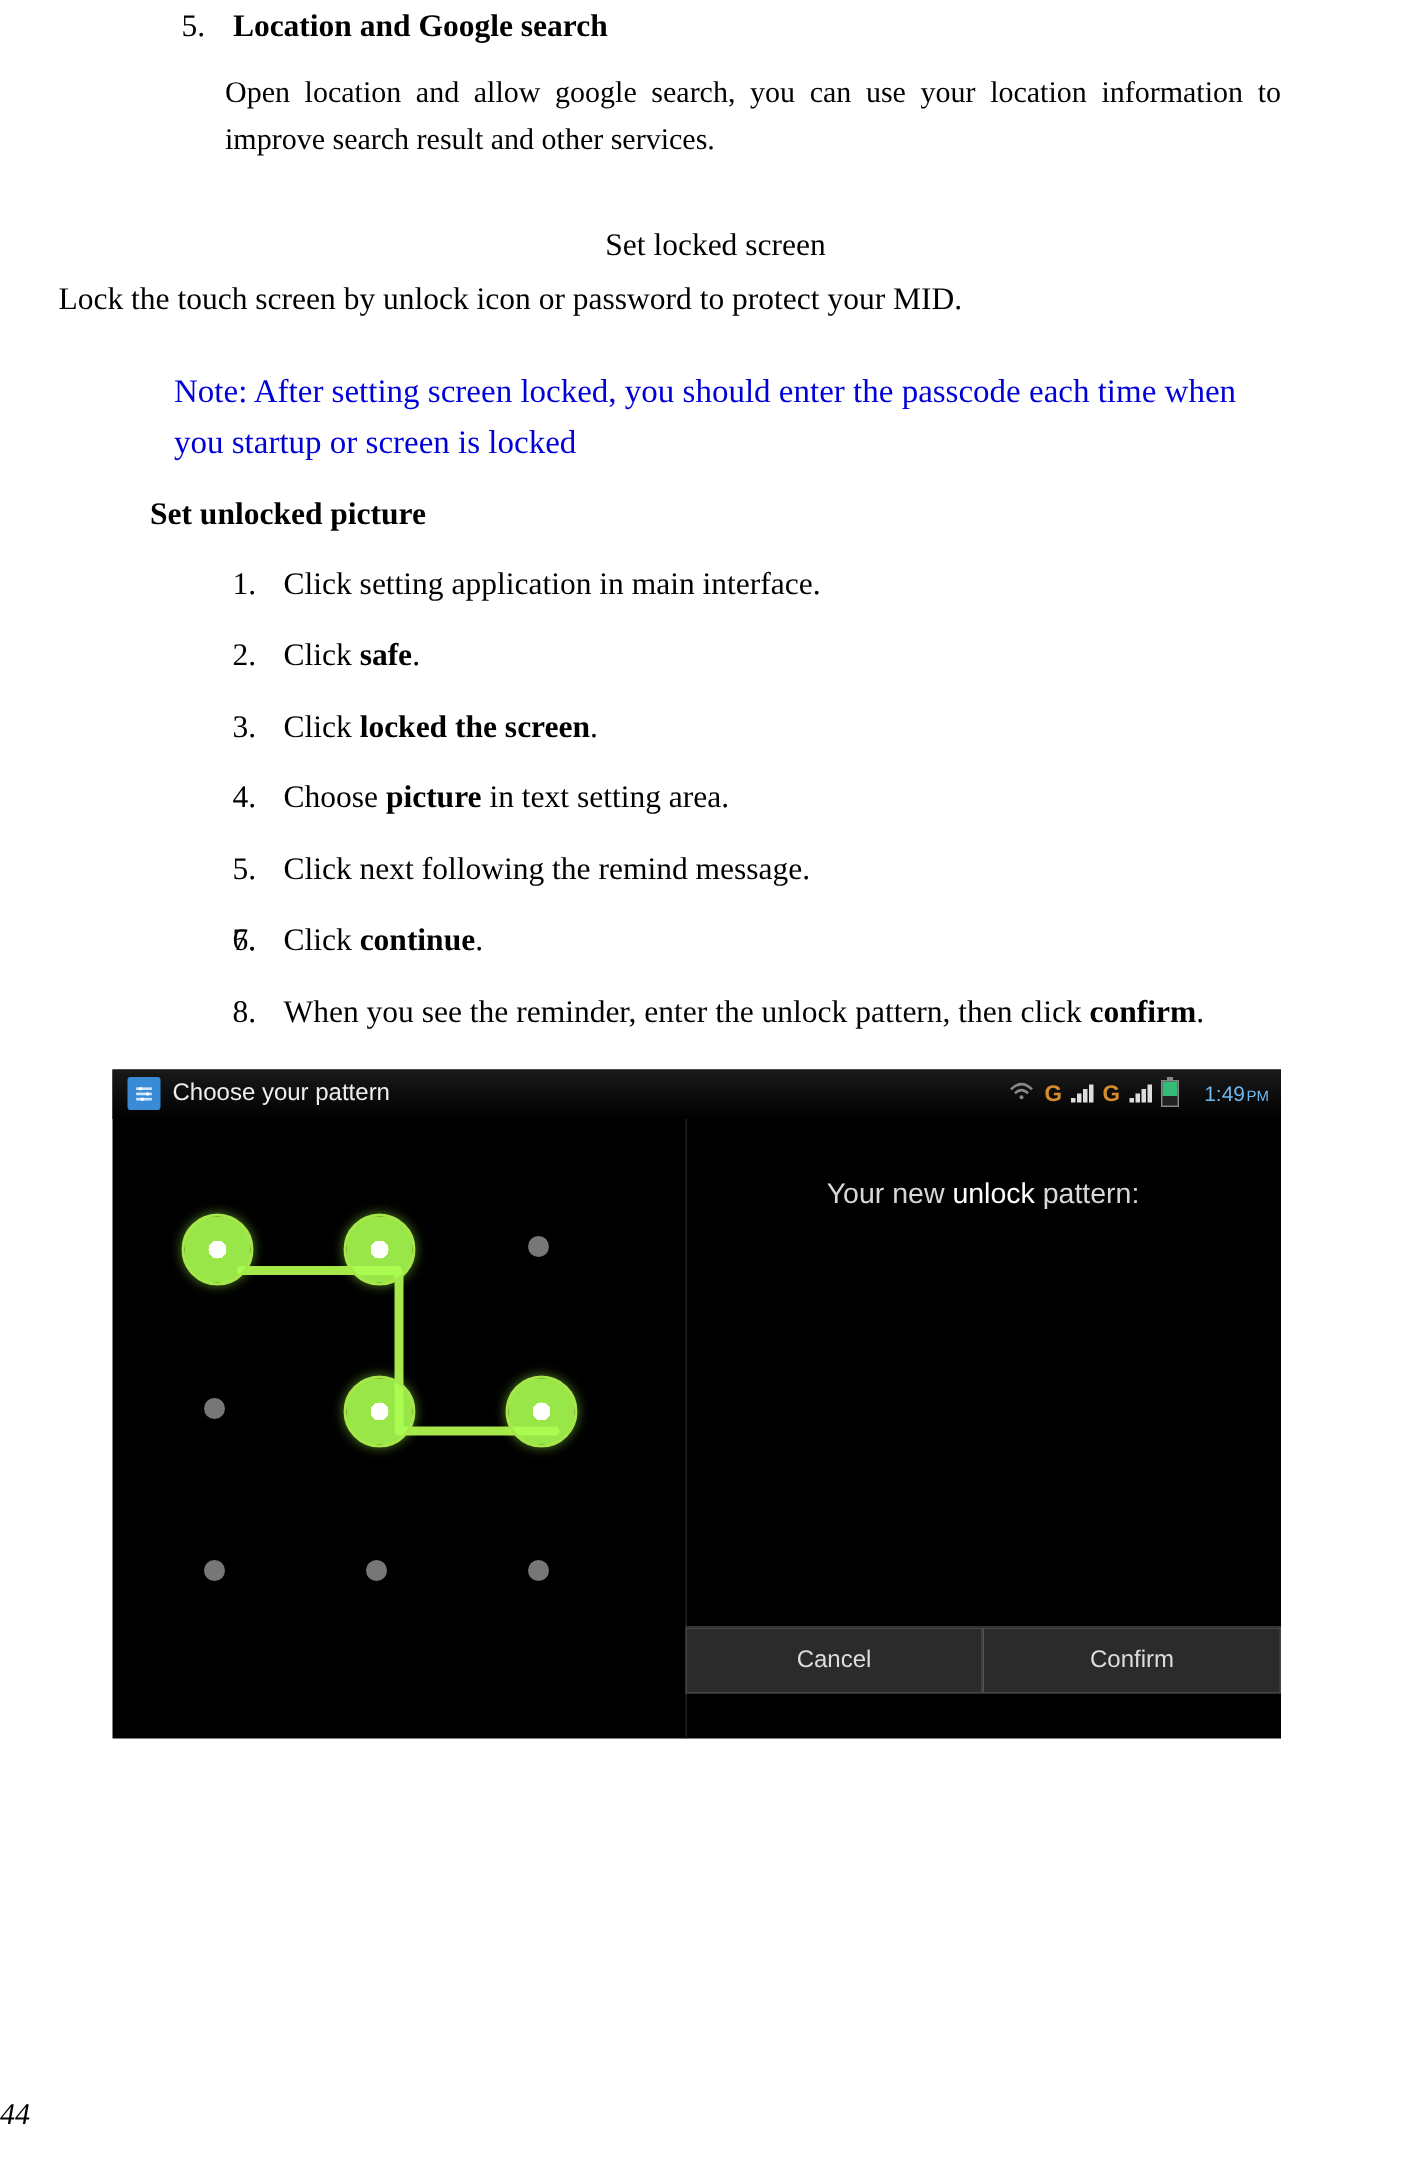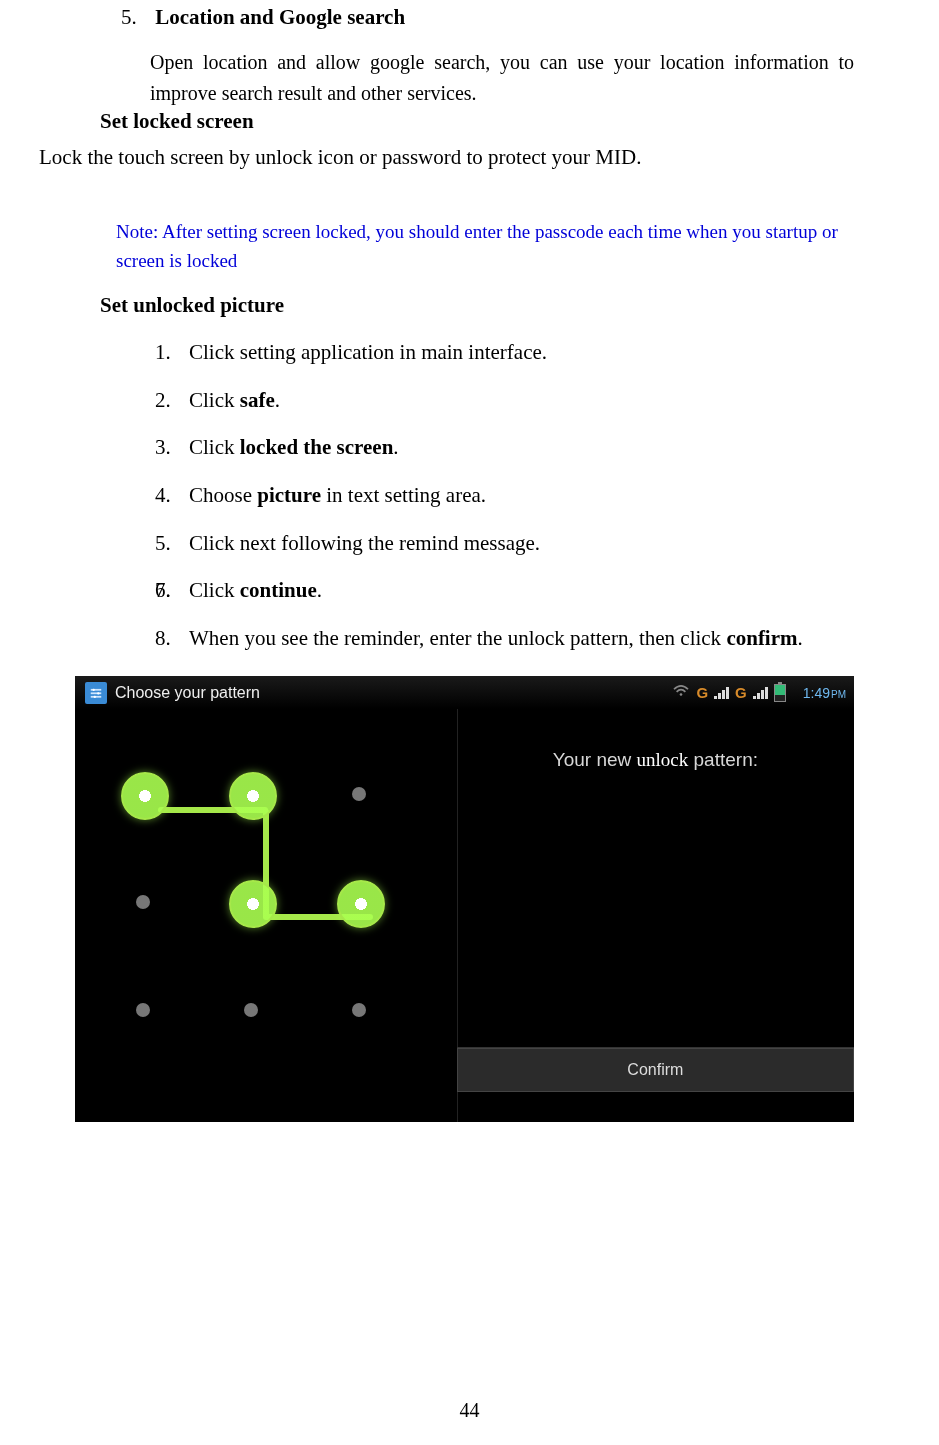"Set locked screen" .sub { font-weight: bold -> normal; margin-top: none -> 42px; text-align: none -> center }
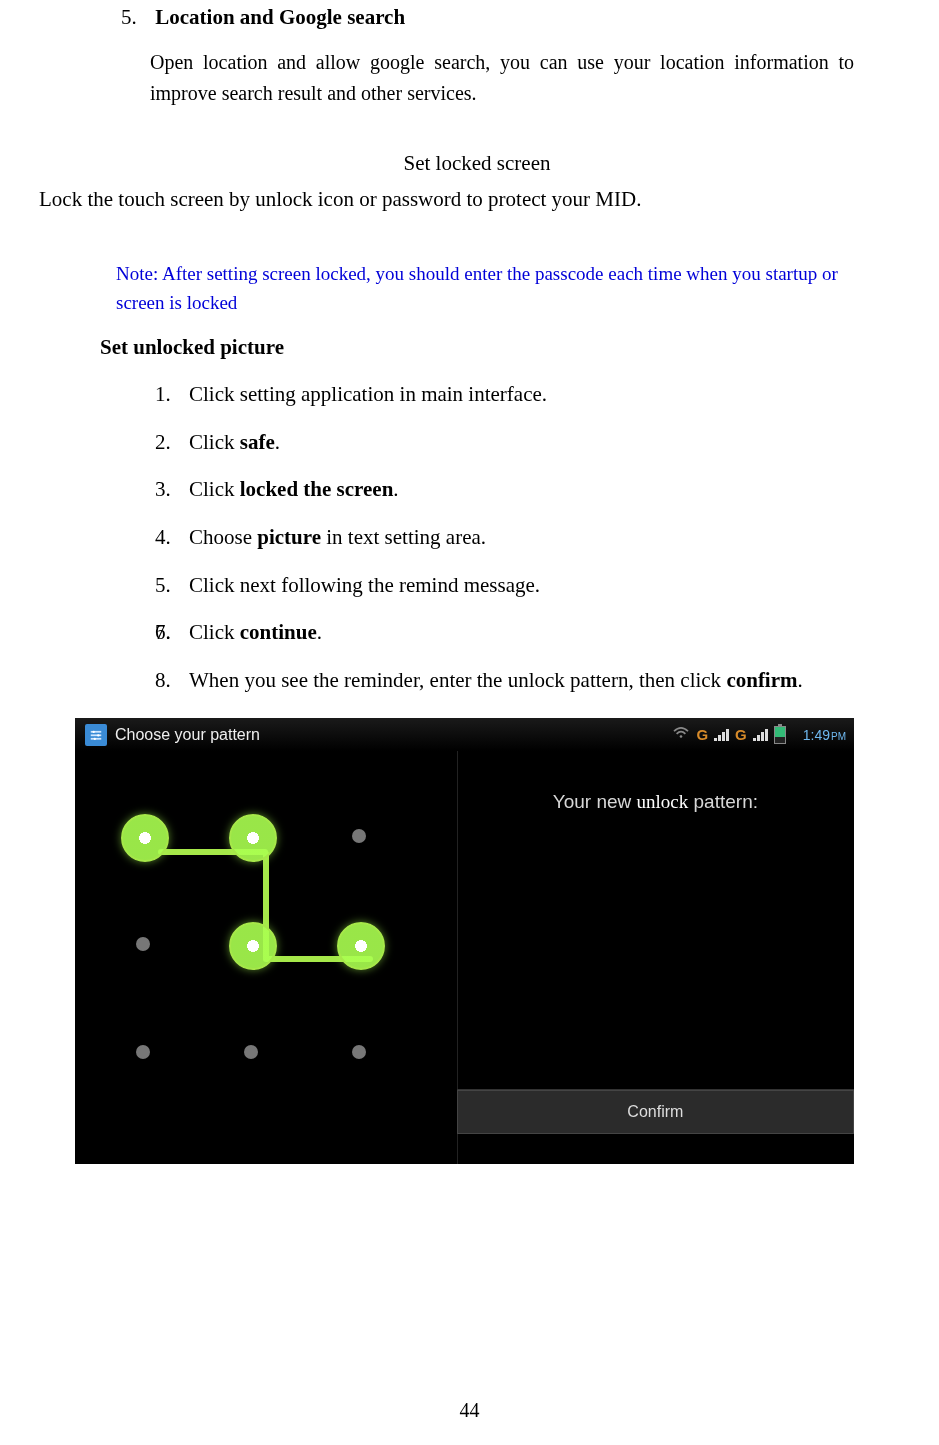"Note: After setting screen locked," .note { font-size: 19px -> 22px; margin-top: 47px -> 32px }
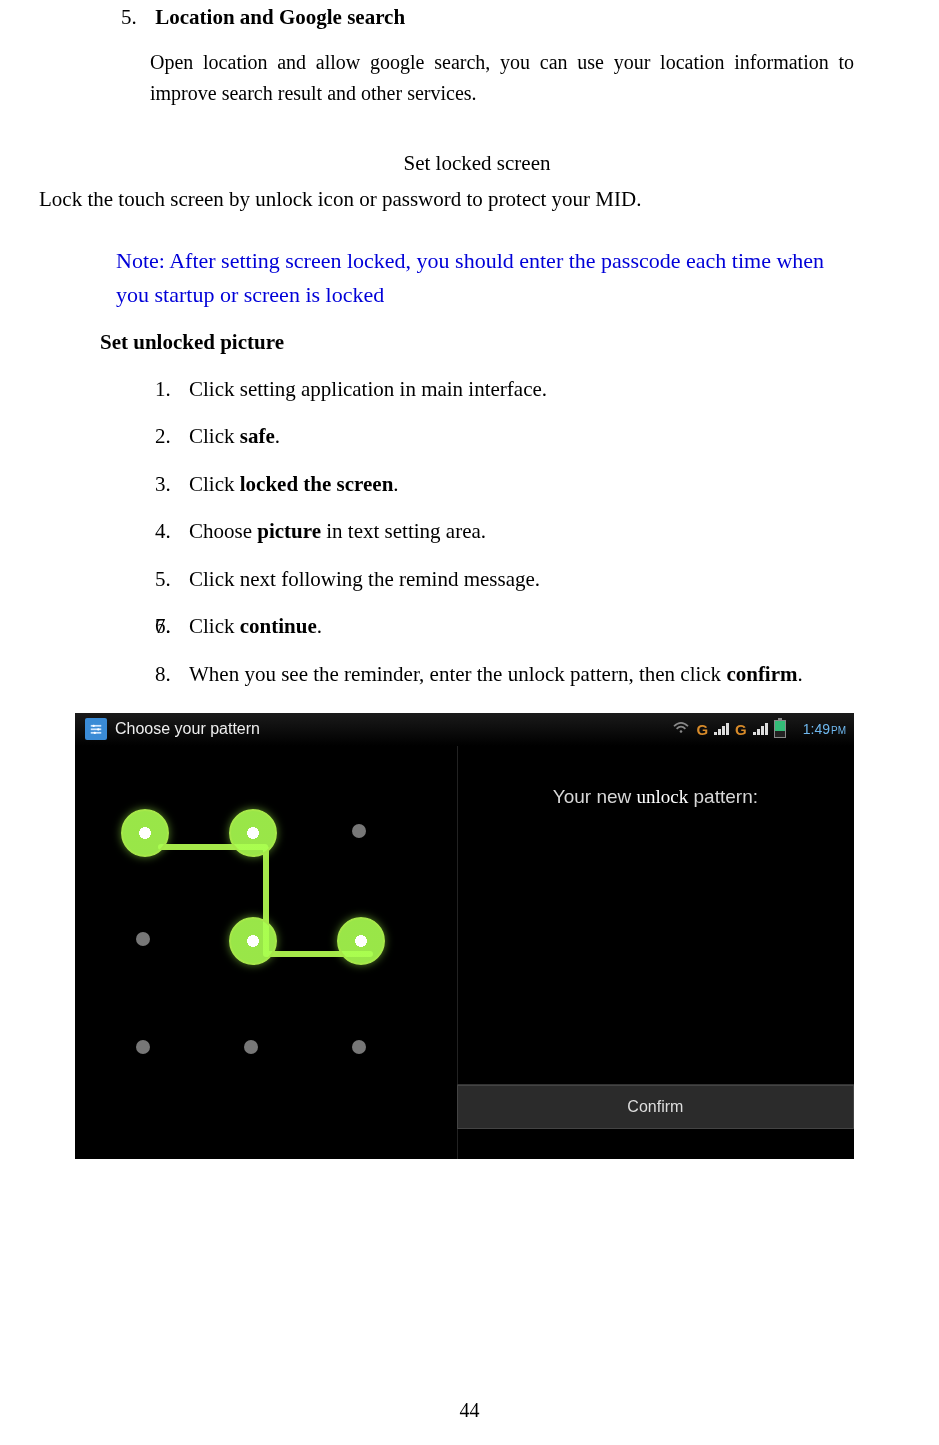"unlock" .rightpane .msg .bold2 { font-family: Liberation Serif, serif -> none }
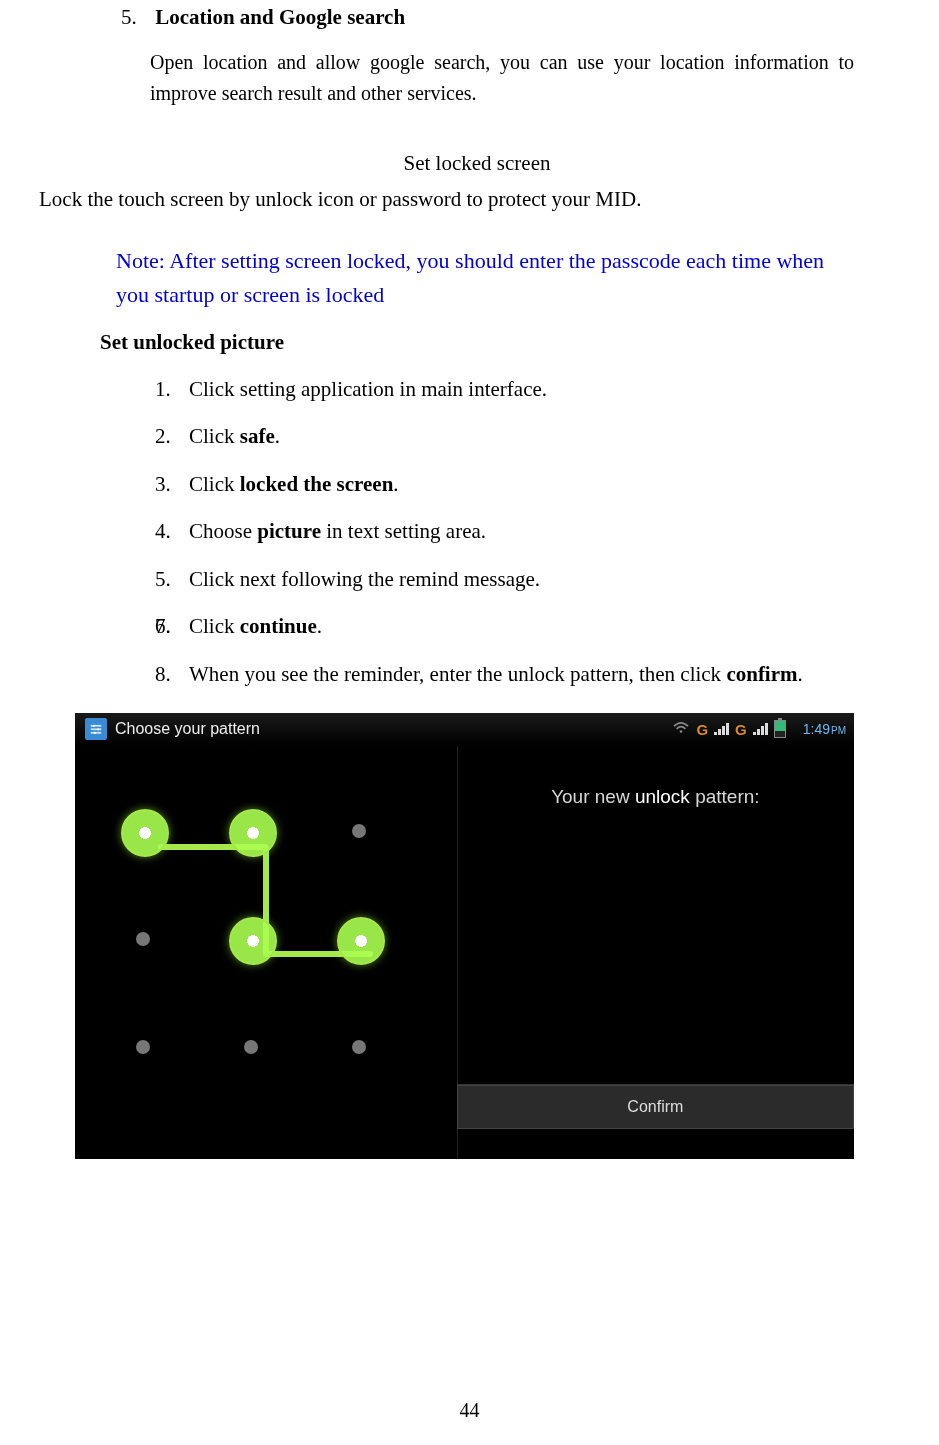"Cancel" div.btn { html: none -> <div>Cancel</div> }
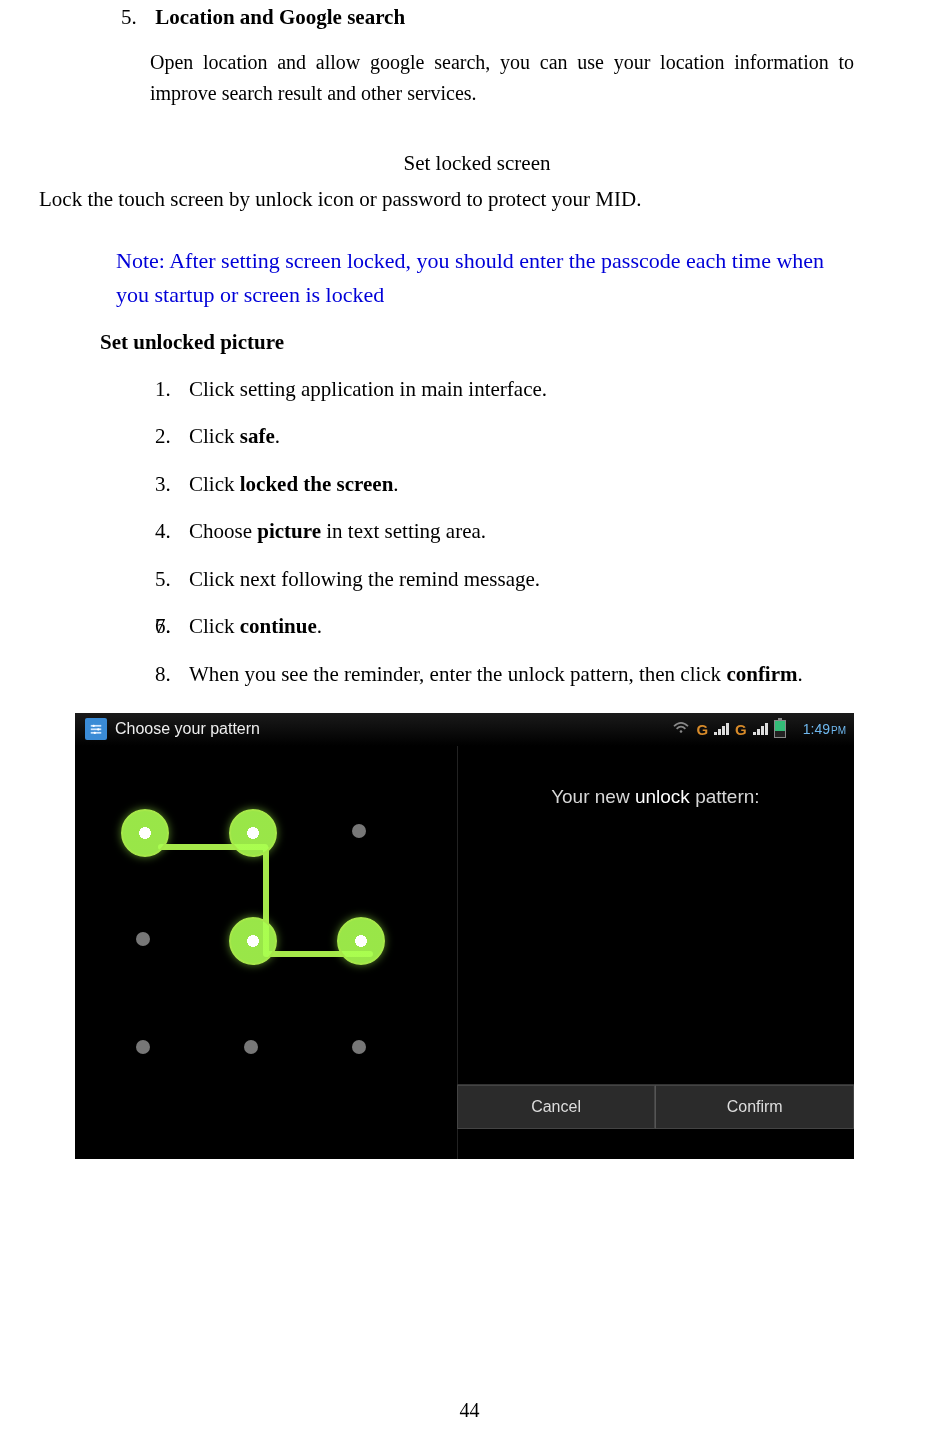"44" .pagenum { font-style: none -> italic; text-align: center -> left }
